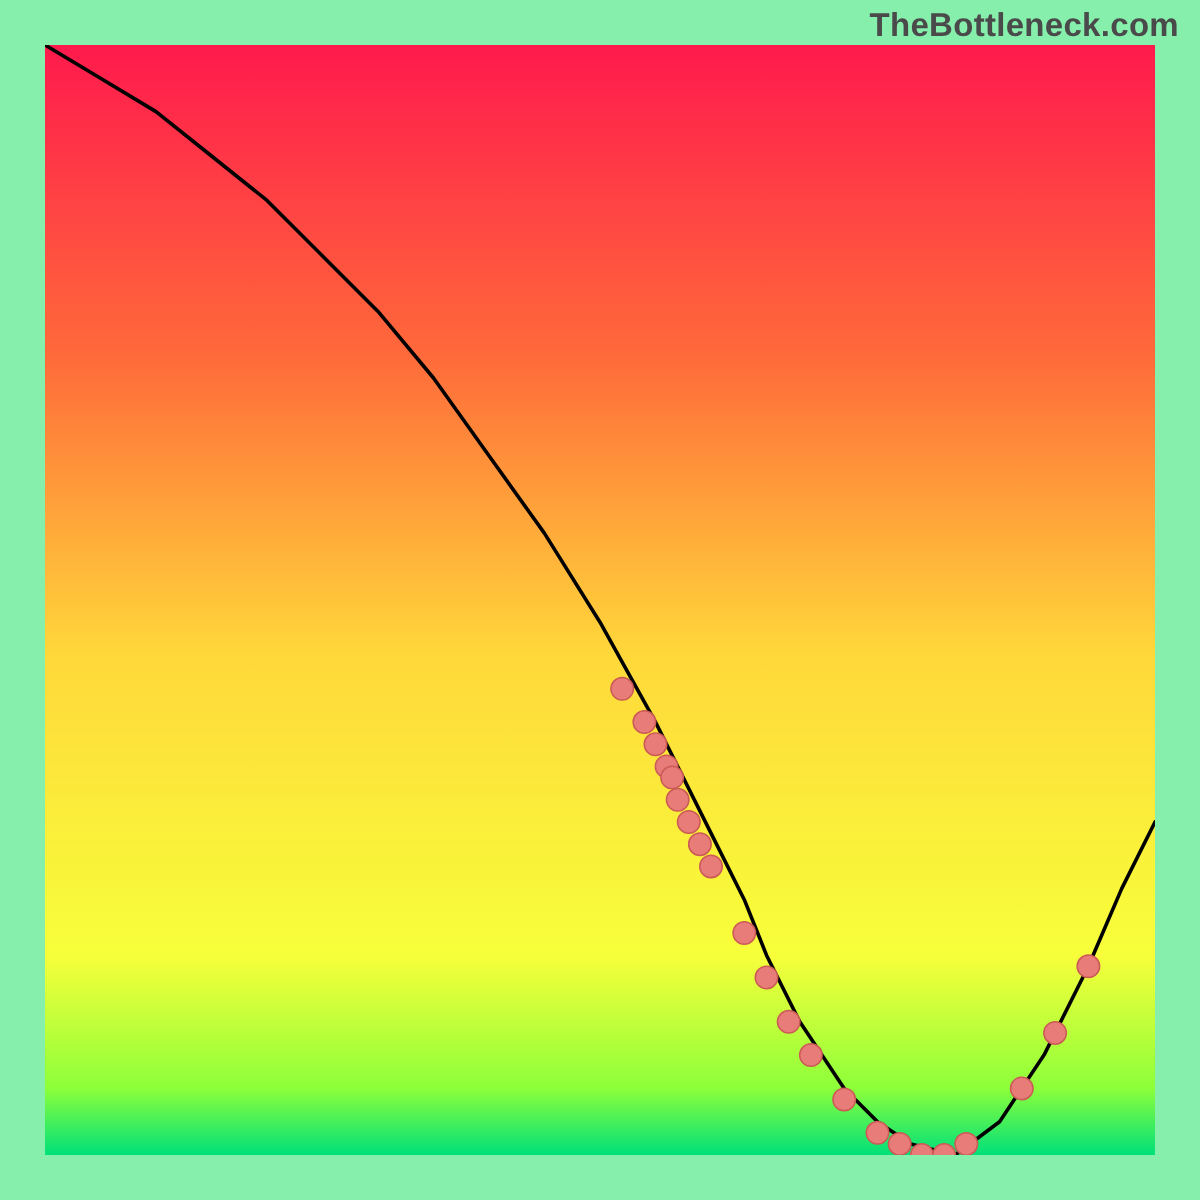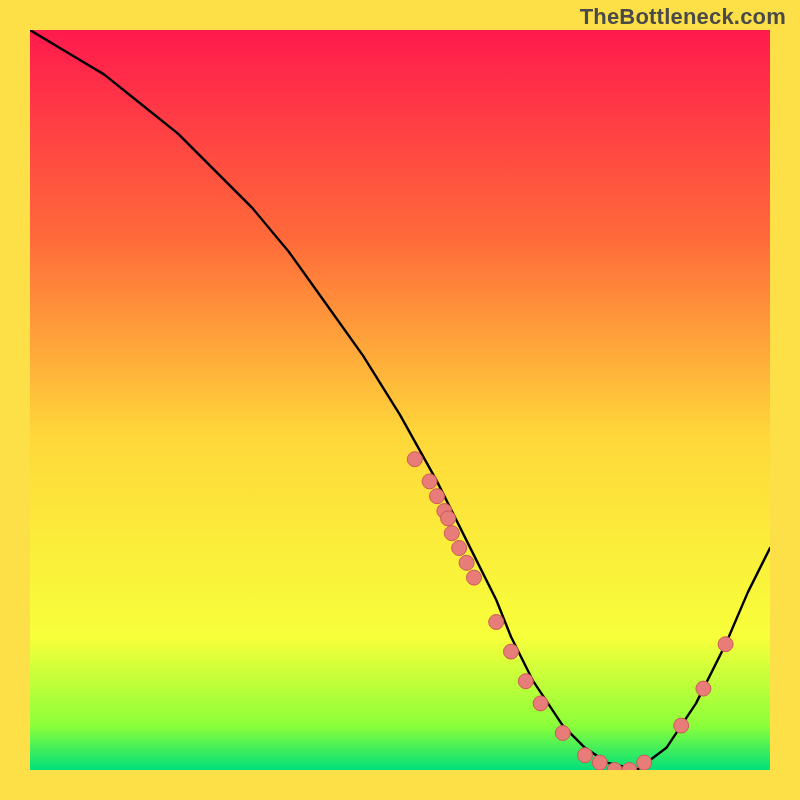"TheBottleneck.com" .frame { background: #fde047 -> #86efac }
